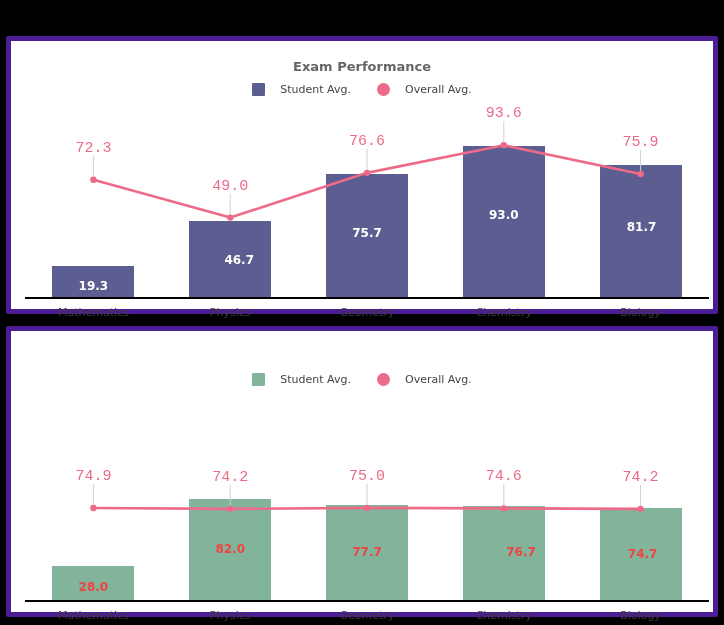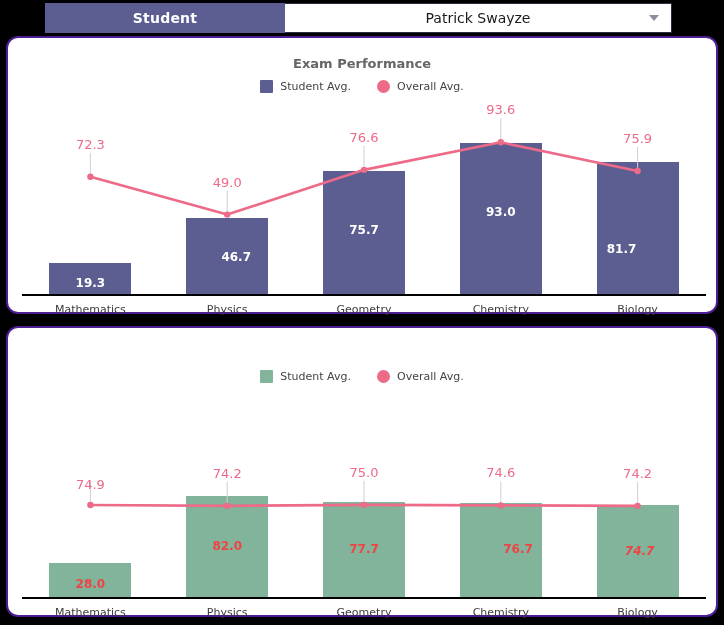"Student" div.slicer { html: <div> <div>Student</div> <div> <span>Patrick Swayze</span> <span></span> </div> </div> -> none }
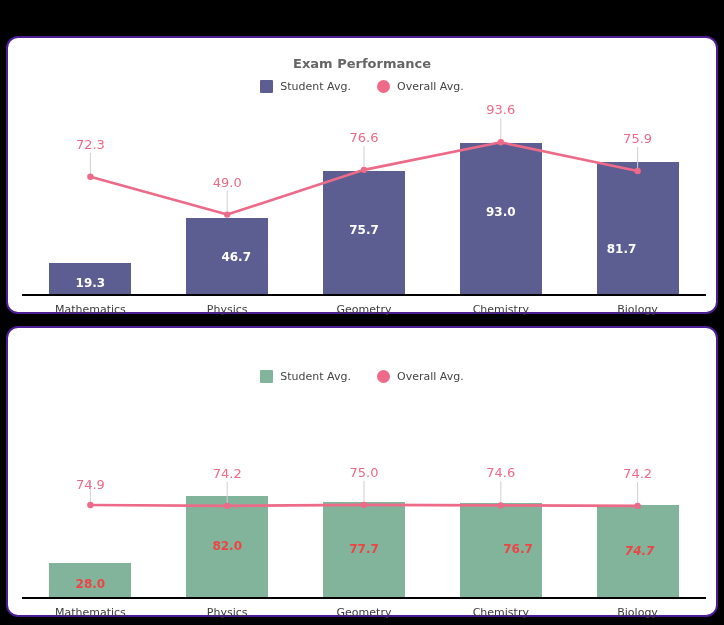"Exam Performance" .card { border: 2px solid #4c1d95 -> 5px solid #4c1d95; border-radius: 12px -> 2px }
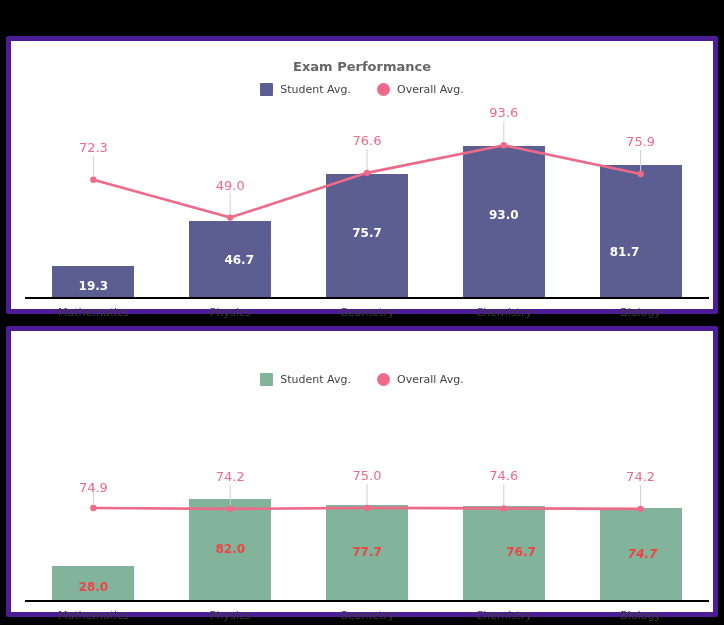"Student Avg." .legend-item { gap: 7px -> 15px }
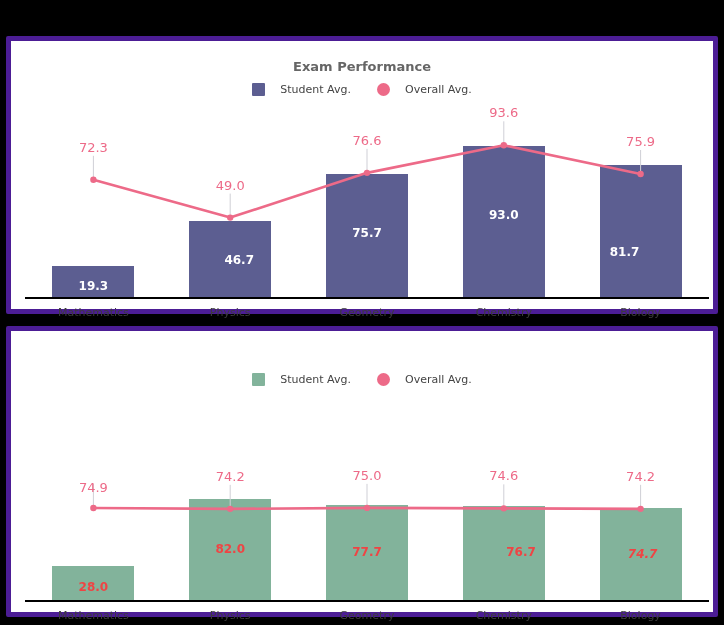"93.6" .line-label { font-family: none -> Liberation Mono, monospace; font-size: 13px -> 15px }
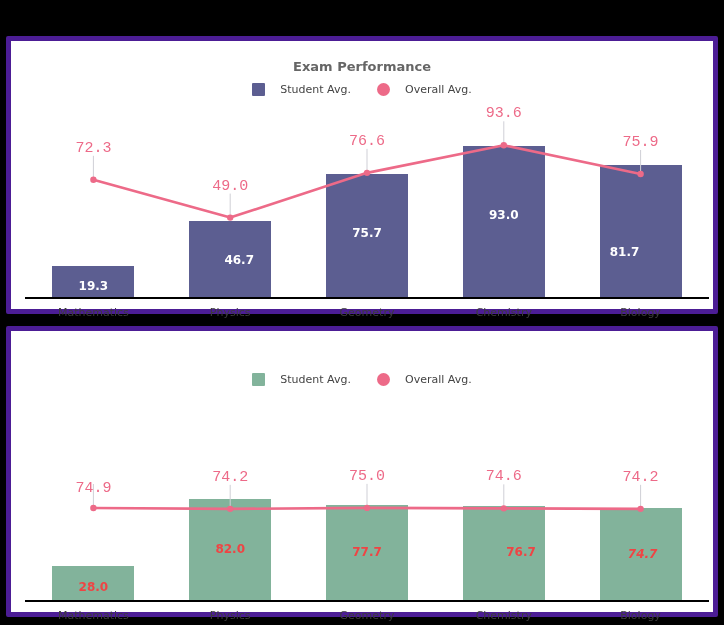"81.7" div.bar-value { left: 557px -> 574px; margin-top: 25px -> none }
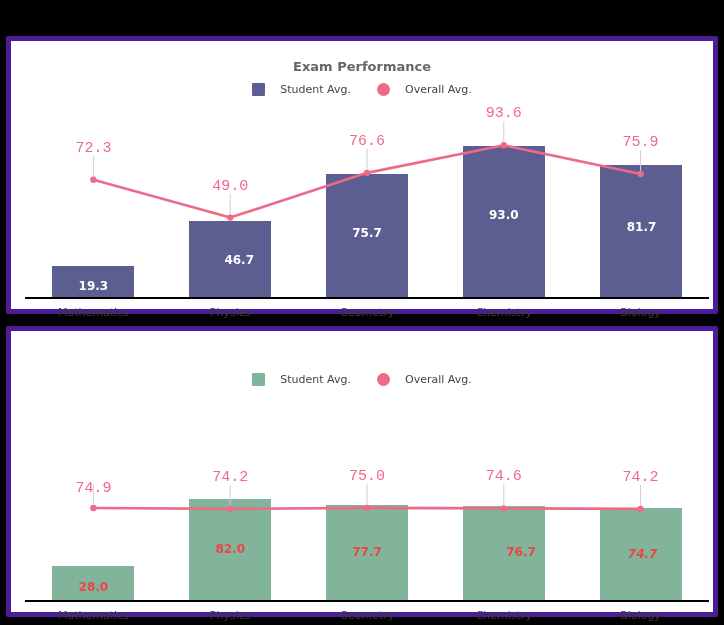"74.9" div.line-label { margin-top: 12px -> none }
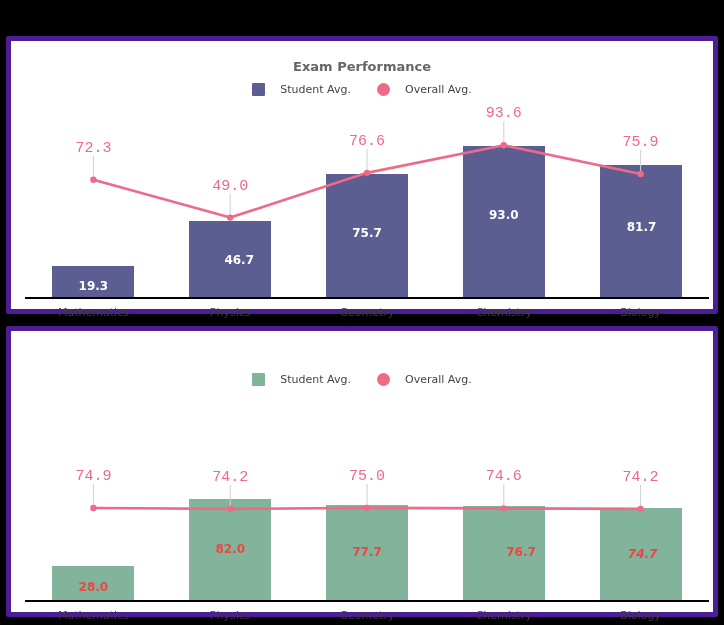"74.7" div.bar-value { font-style: italic -> none }
